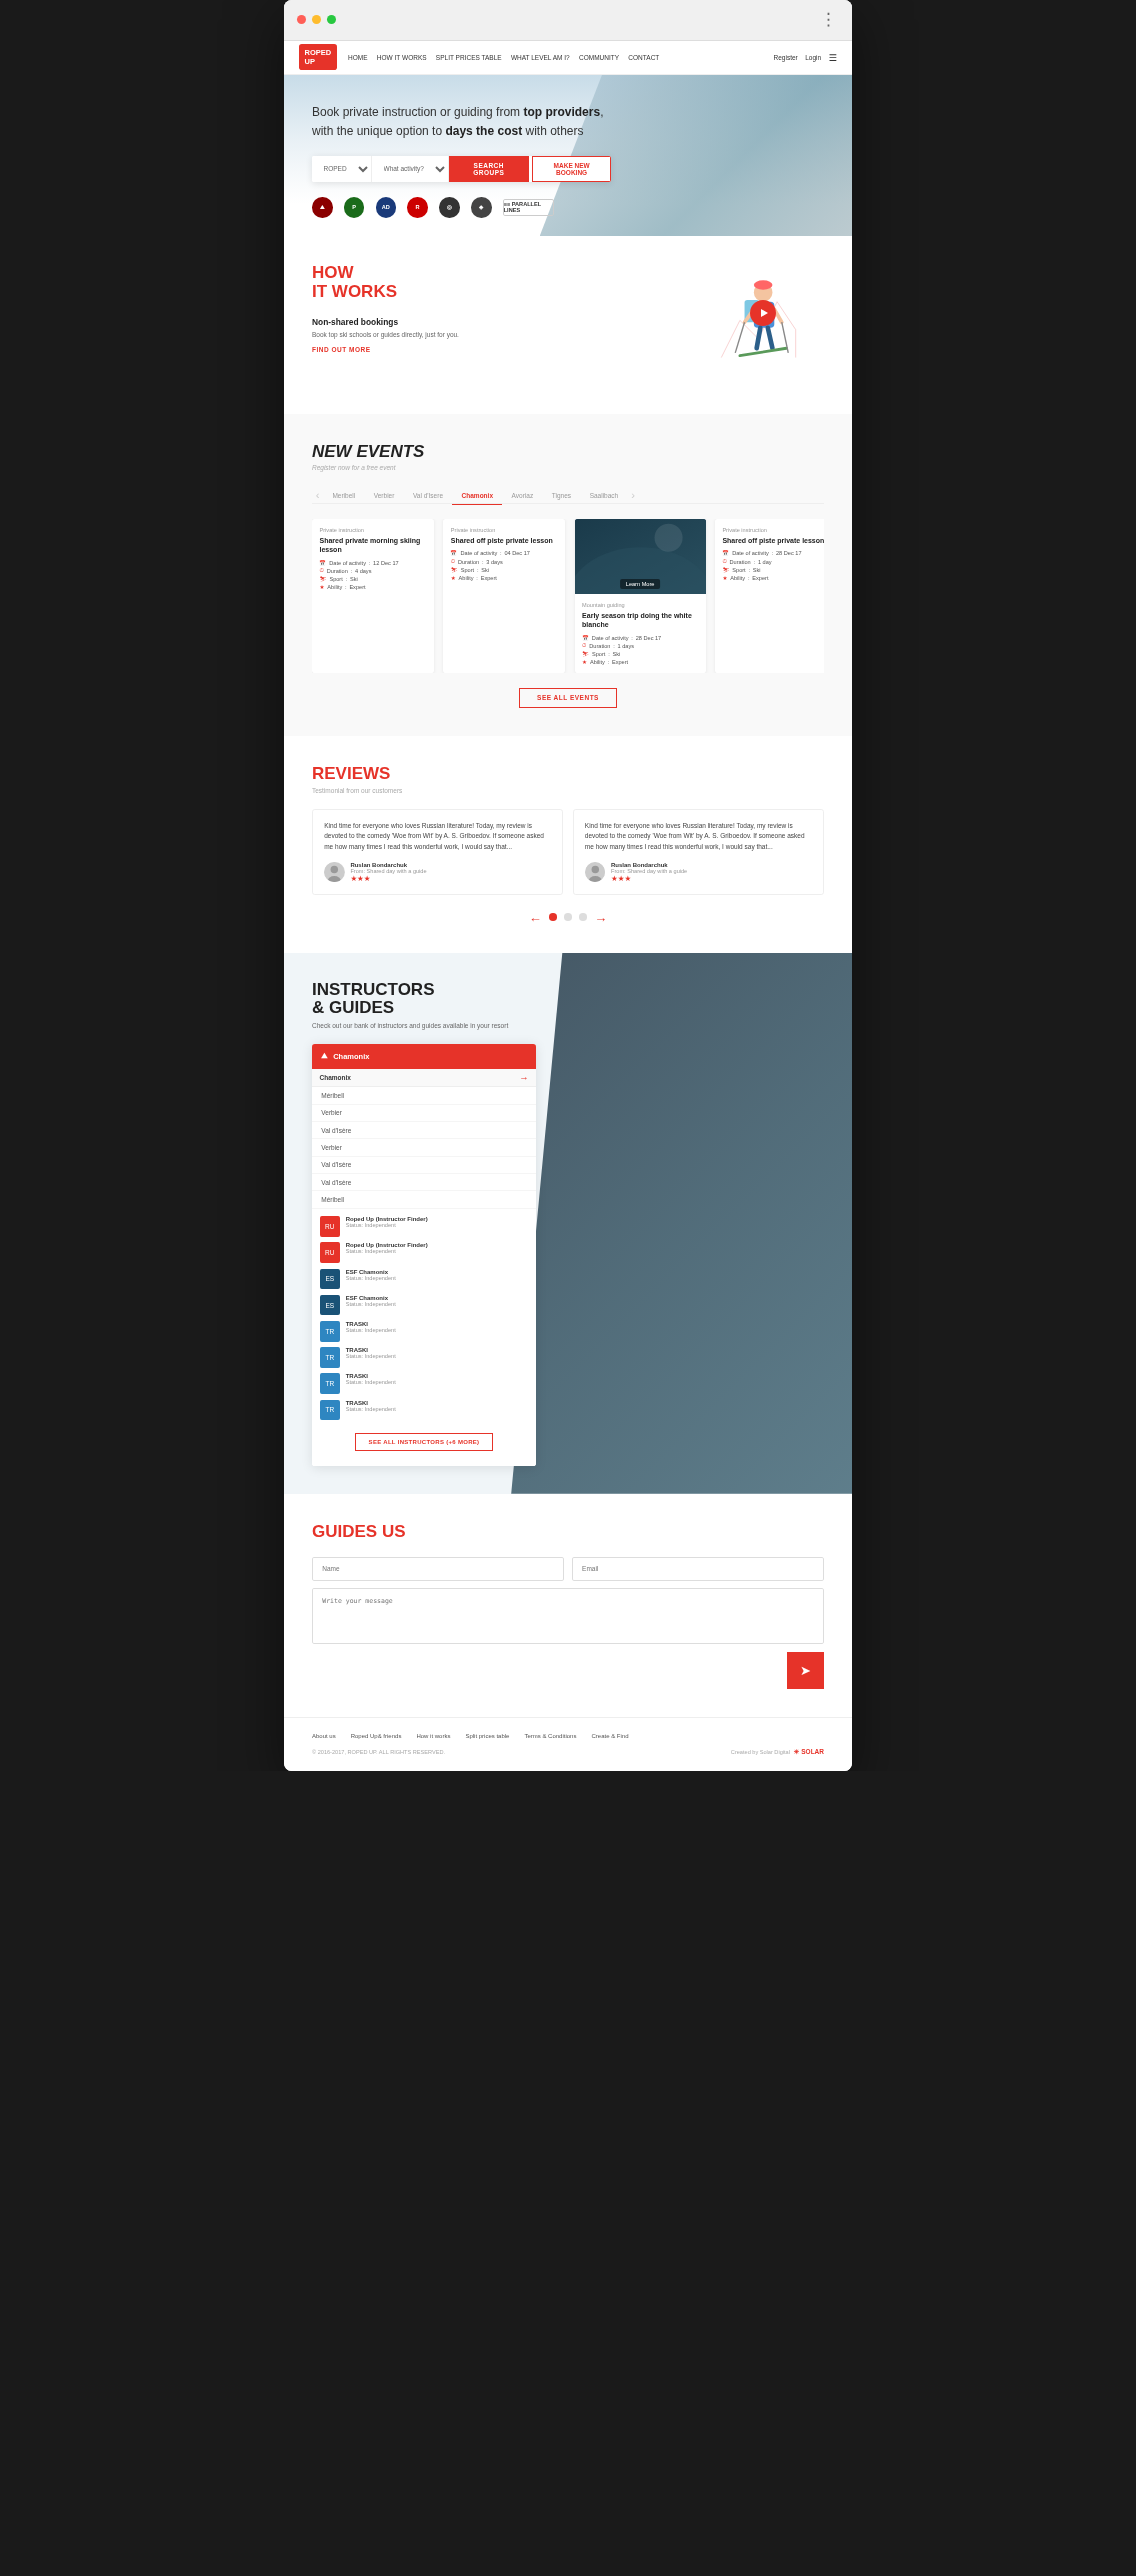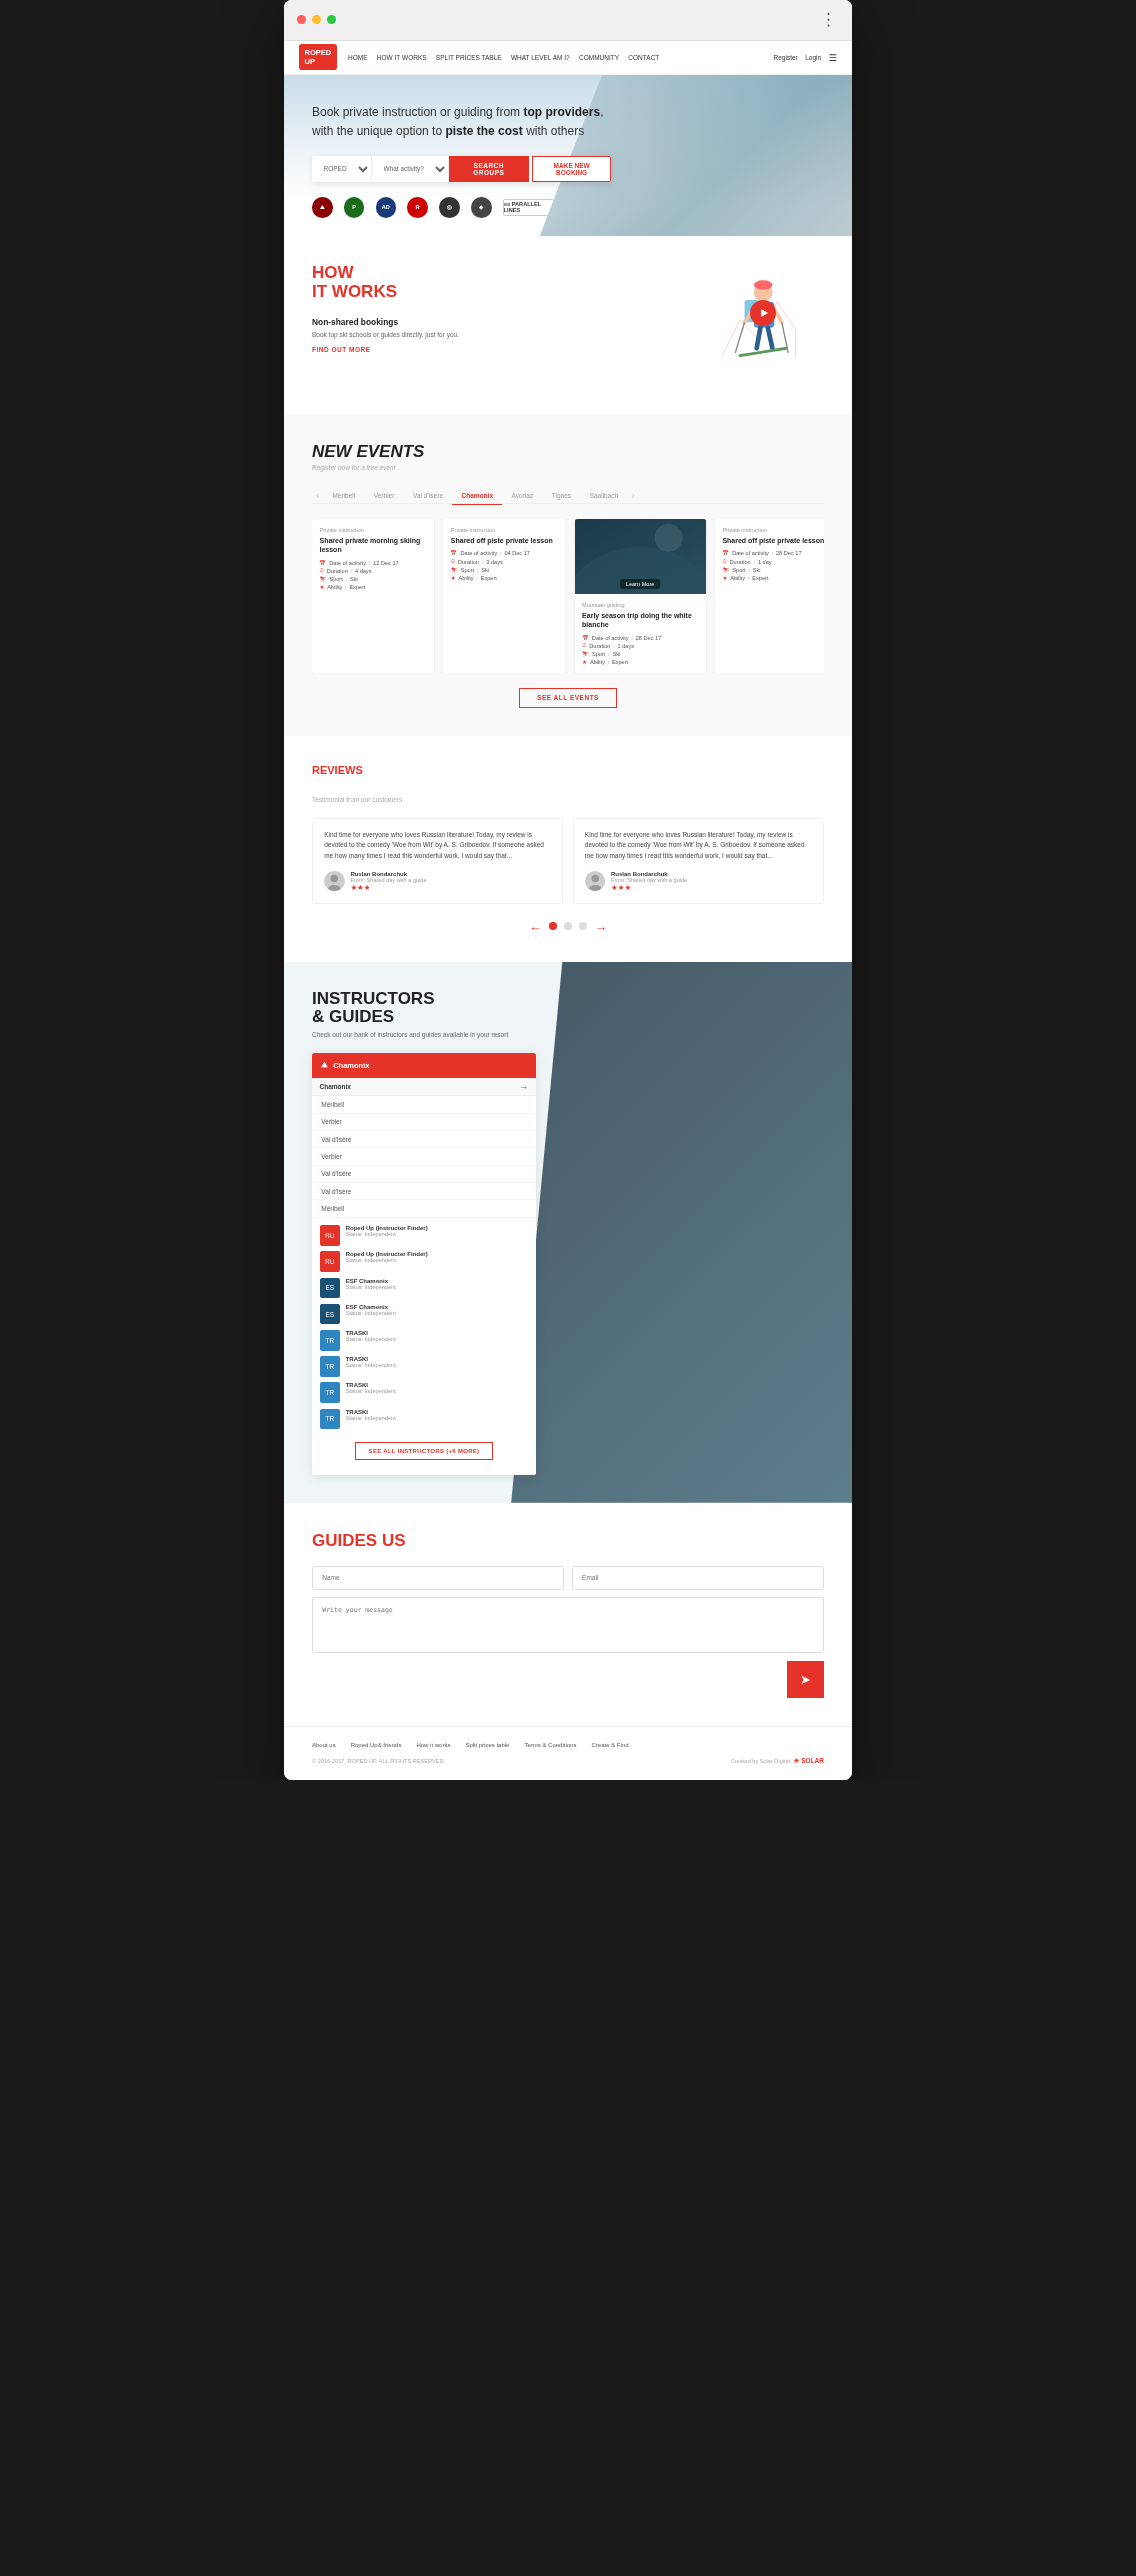"piste the cost" strong { text: piste -> days }
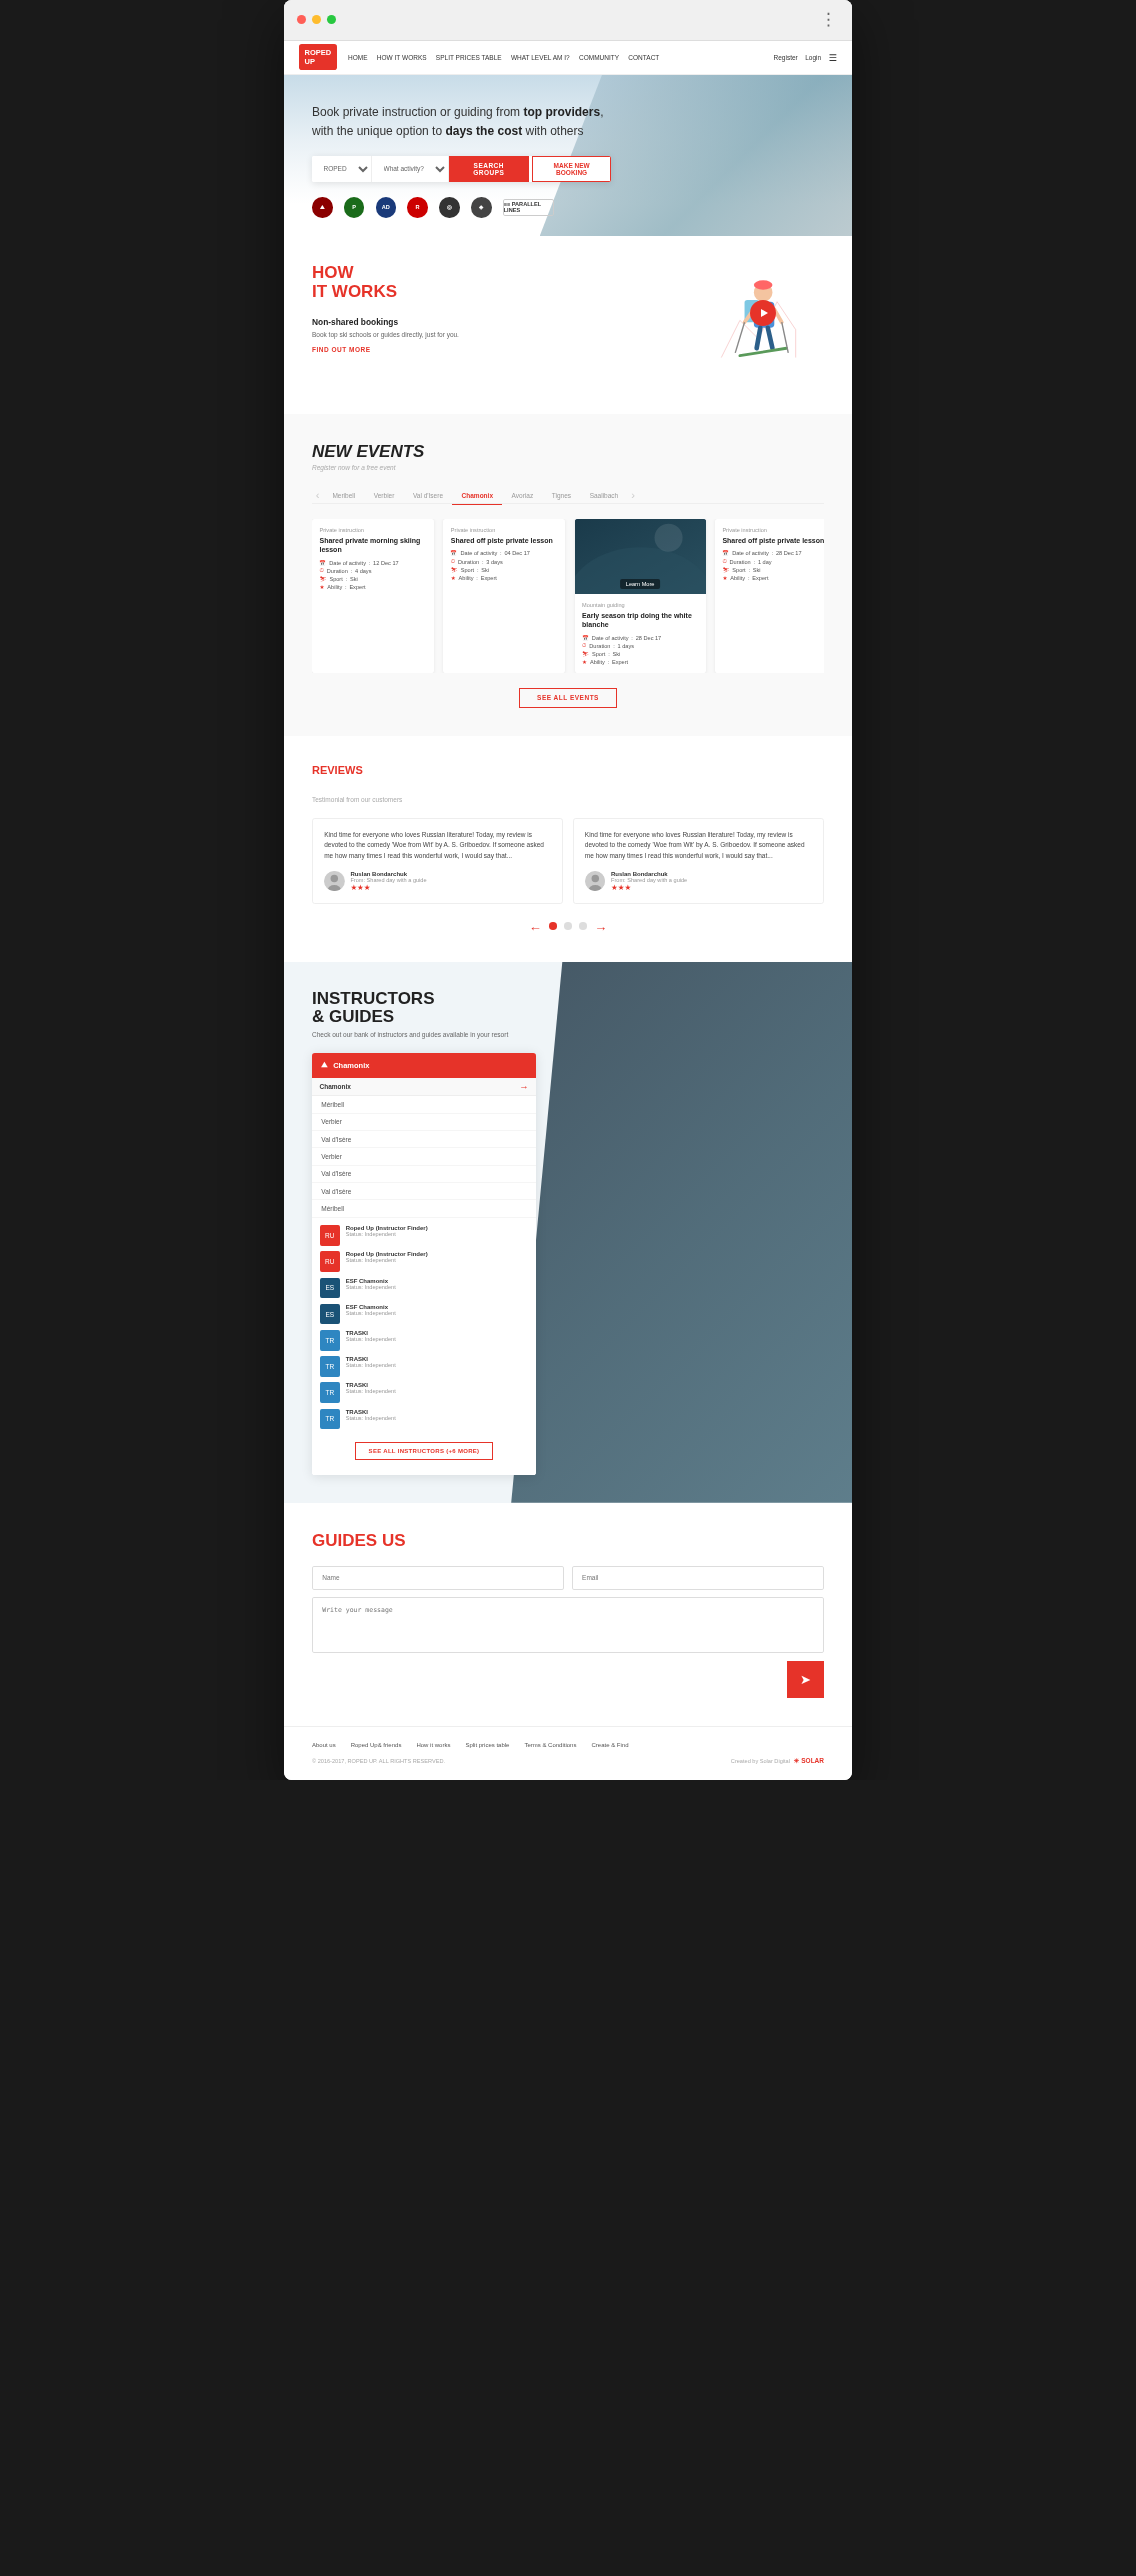"REVIEWS" .reviews-title { font-size: 11px -> 17px; margin-bottom: 20px -> 3px }
